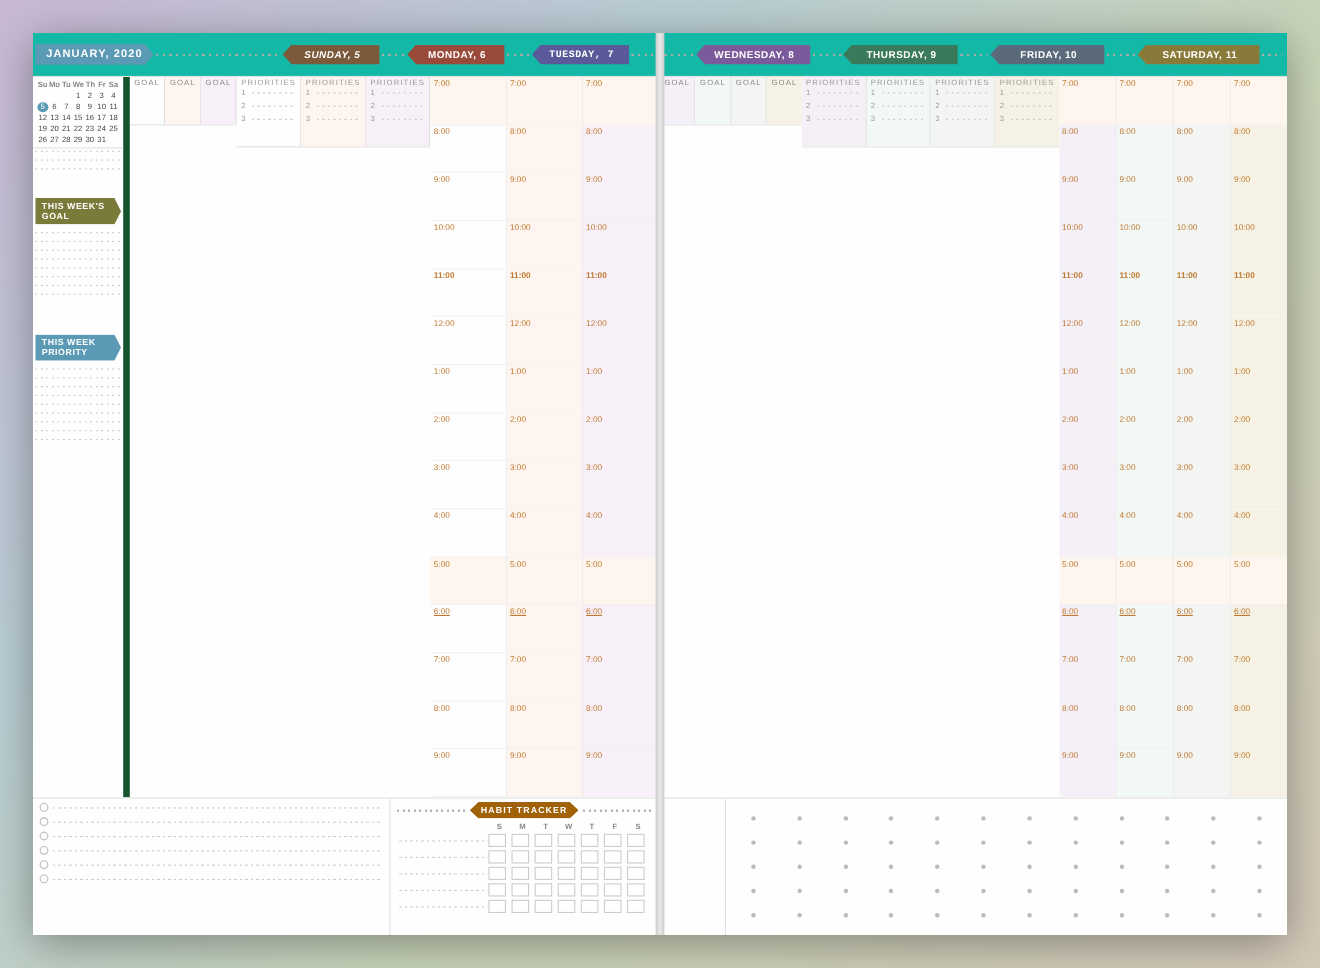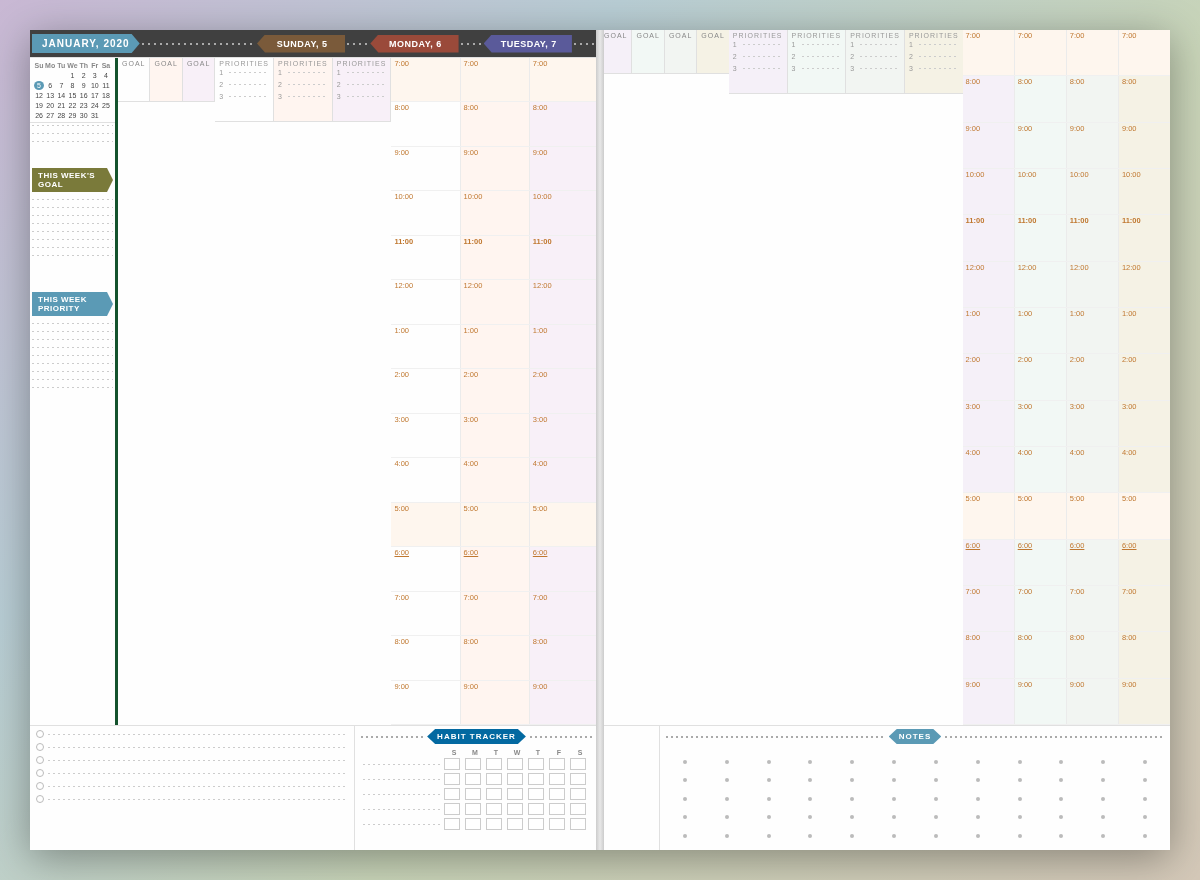"JANUARY, 2020" .page-header { background: #404040 -> #14b8a6; height: 28px -> 40px }
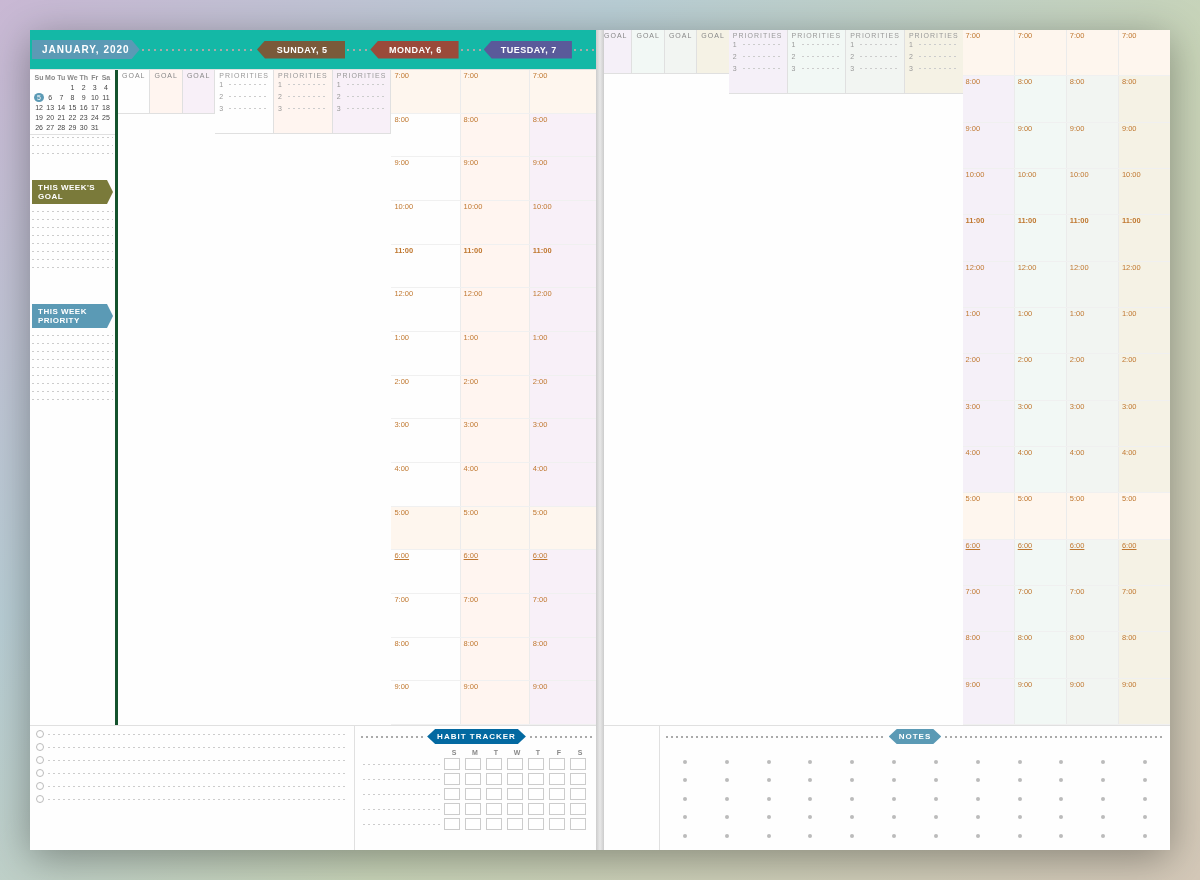"SUNDAY, 5" div.day-banner { font-style: none -> italic }
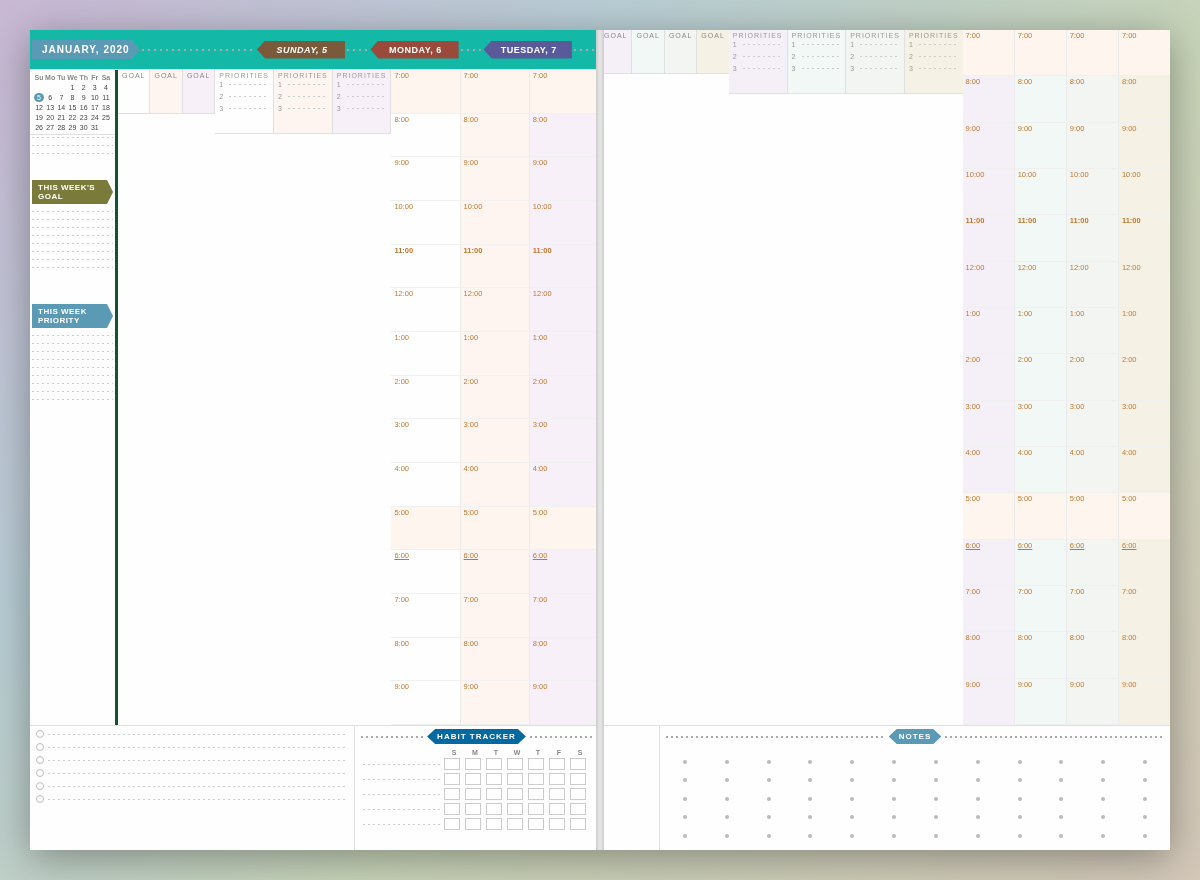"TUESDAY, 7" div.day-banner { font-family: none -> Liberation Mono, monospace }
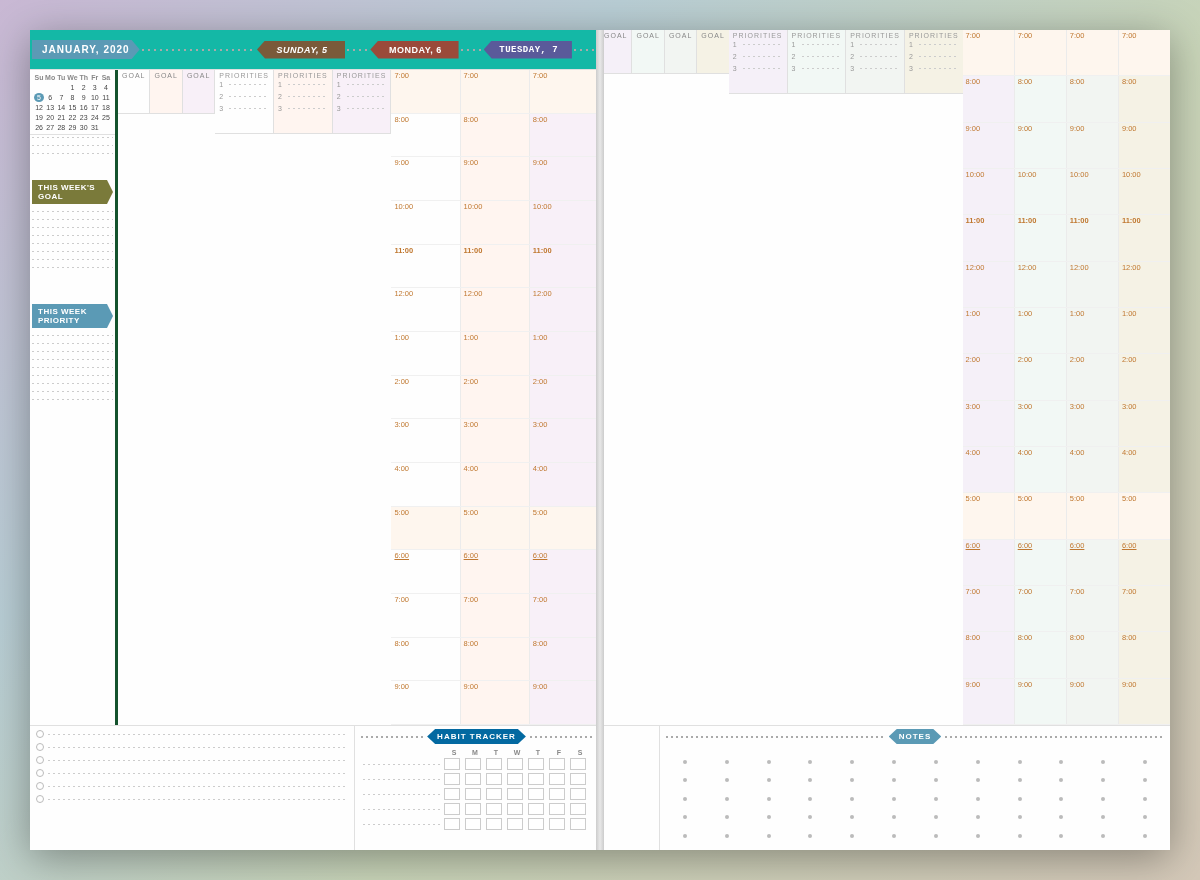"WEDNESDAY, 8" div.page-header { html: none -> <div> <div></div> <div> <div>WEDNESDAY, 8</div> <div></div> </div> <div> <div>THURSDAY, 9</div> <div></div> </div> <div> <div>FRIDAY, 10</div> <div></div> </div> <div> <div>SATURDAY, 11</div> <div></div> </div> </div> }
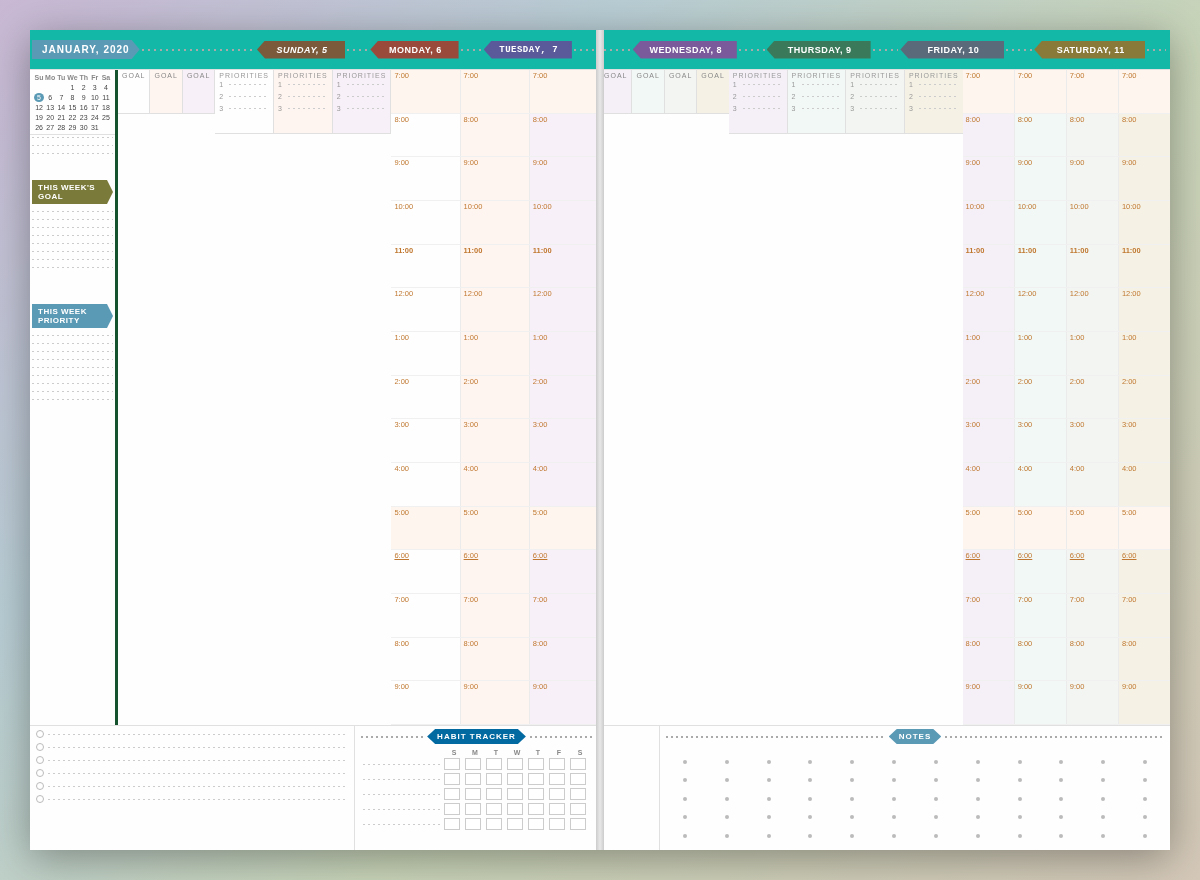"THIS WEEK'S GOAL" .left-sidebar { border-right: 3px solid #14532d -> 6px solid #14532d }
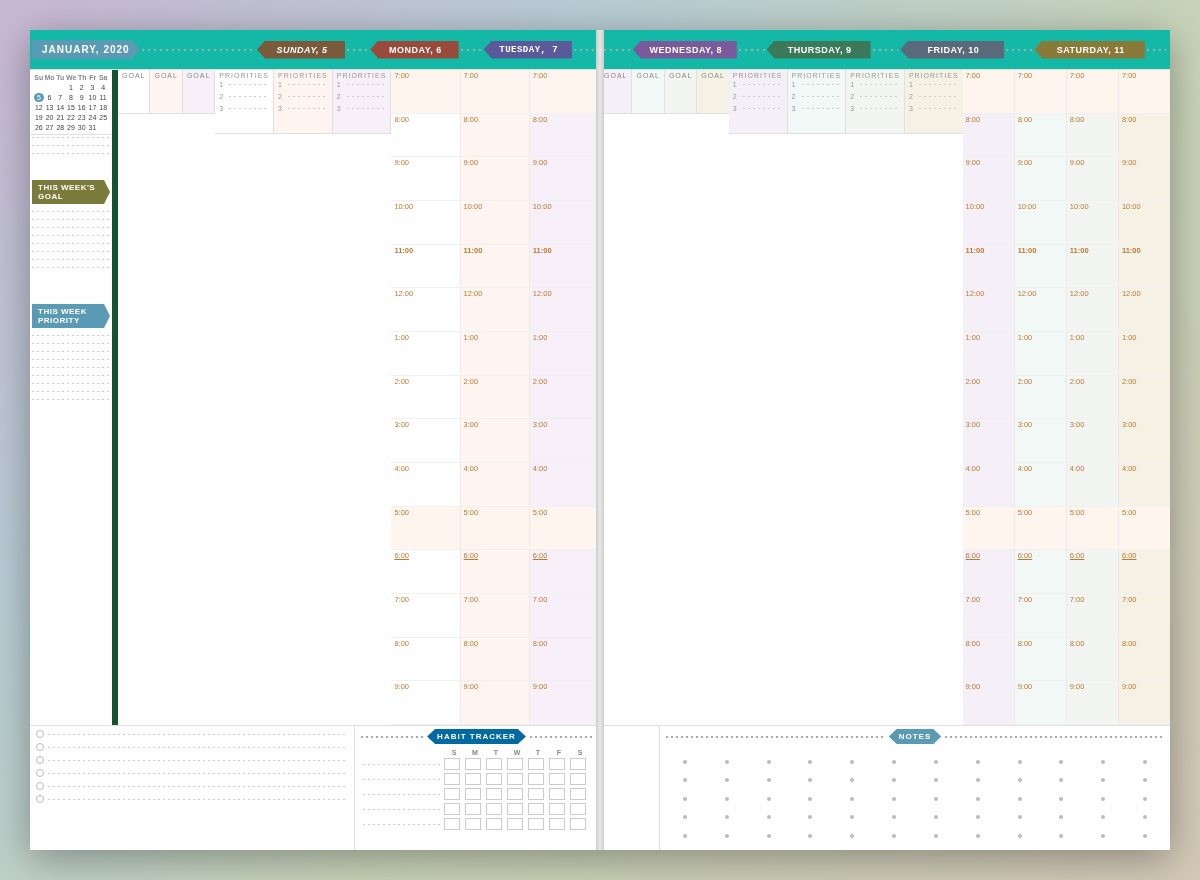"HABIT TRACKER" div.footer-title-badge { background: #0369a1 -> #a16207 }
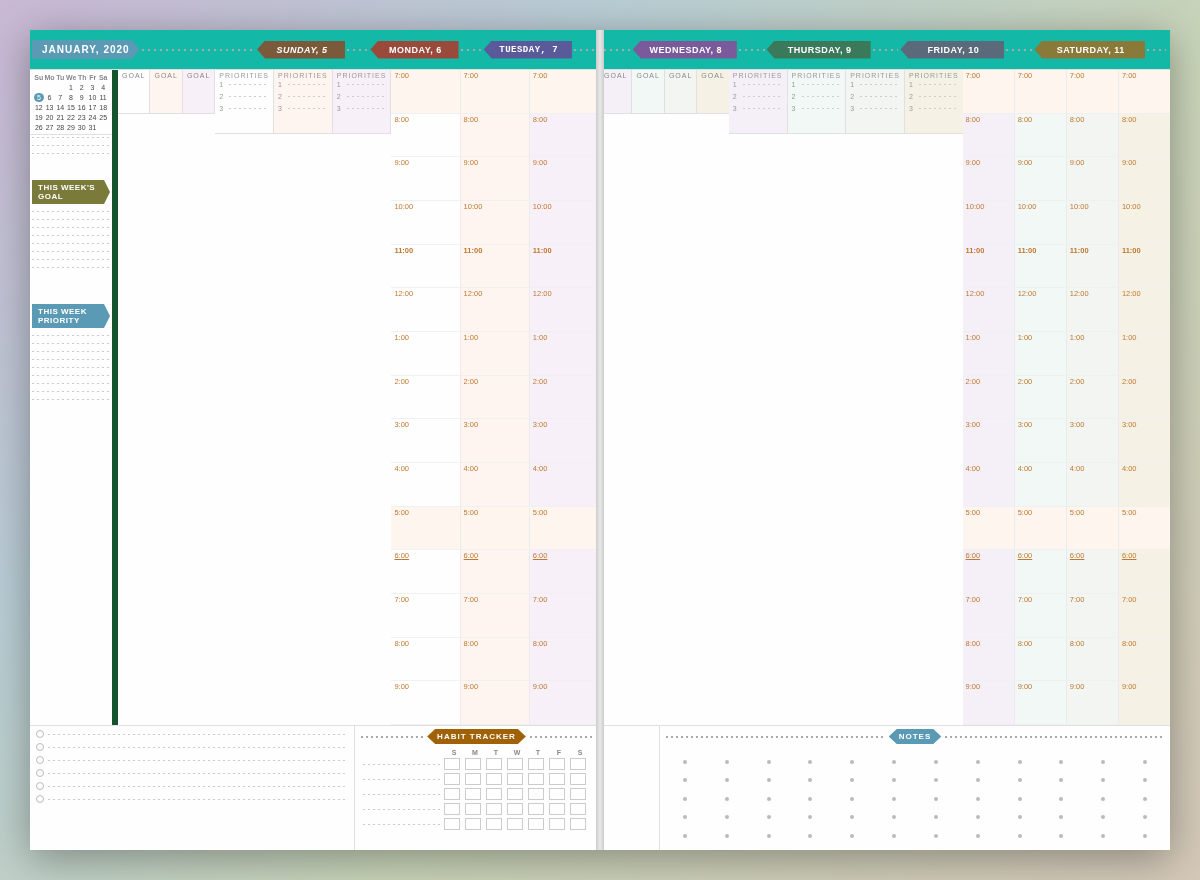"NOTES" div.footer-banner { html: <div> <div></div> <div>NOTES</div> <div></div> </div> -> none }
